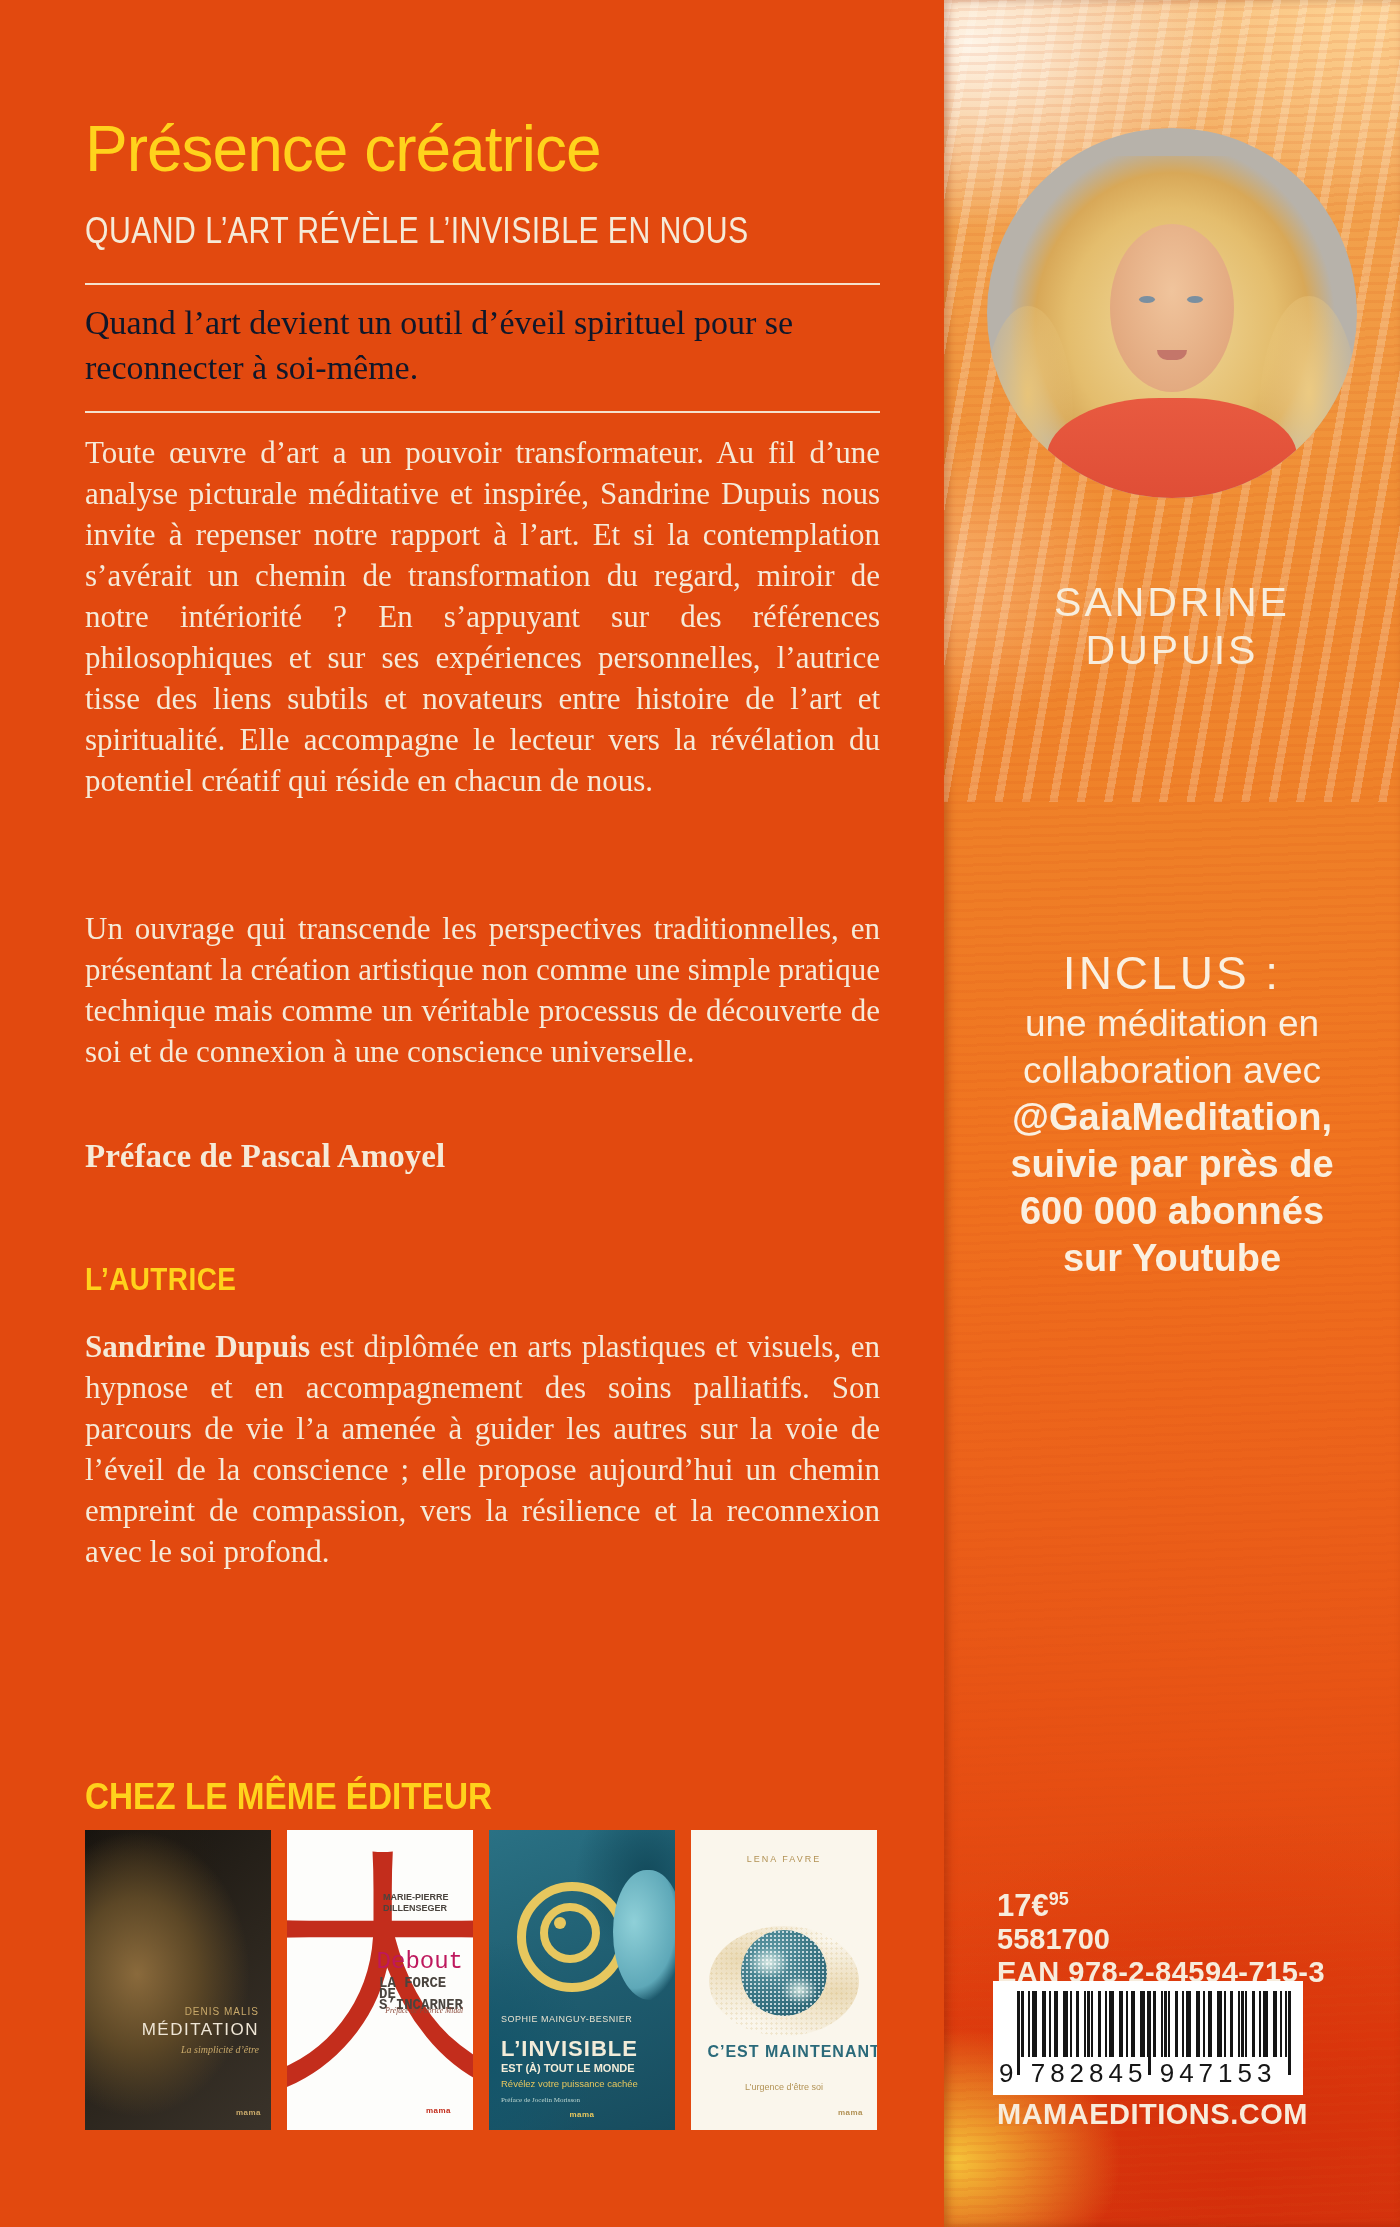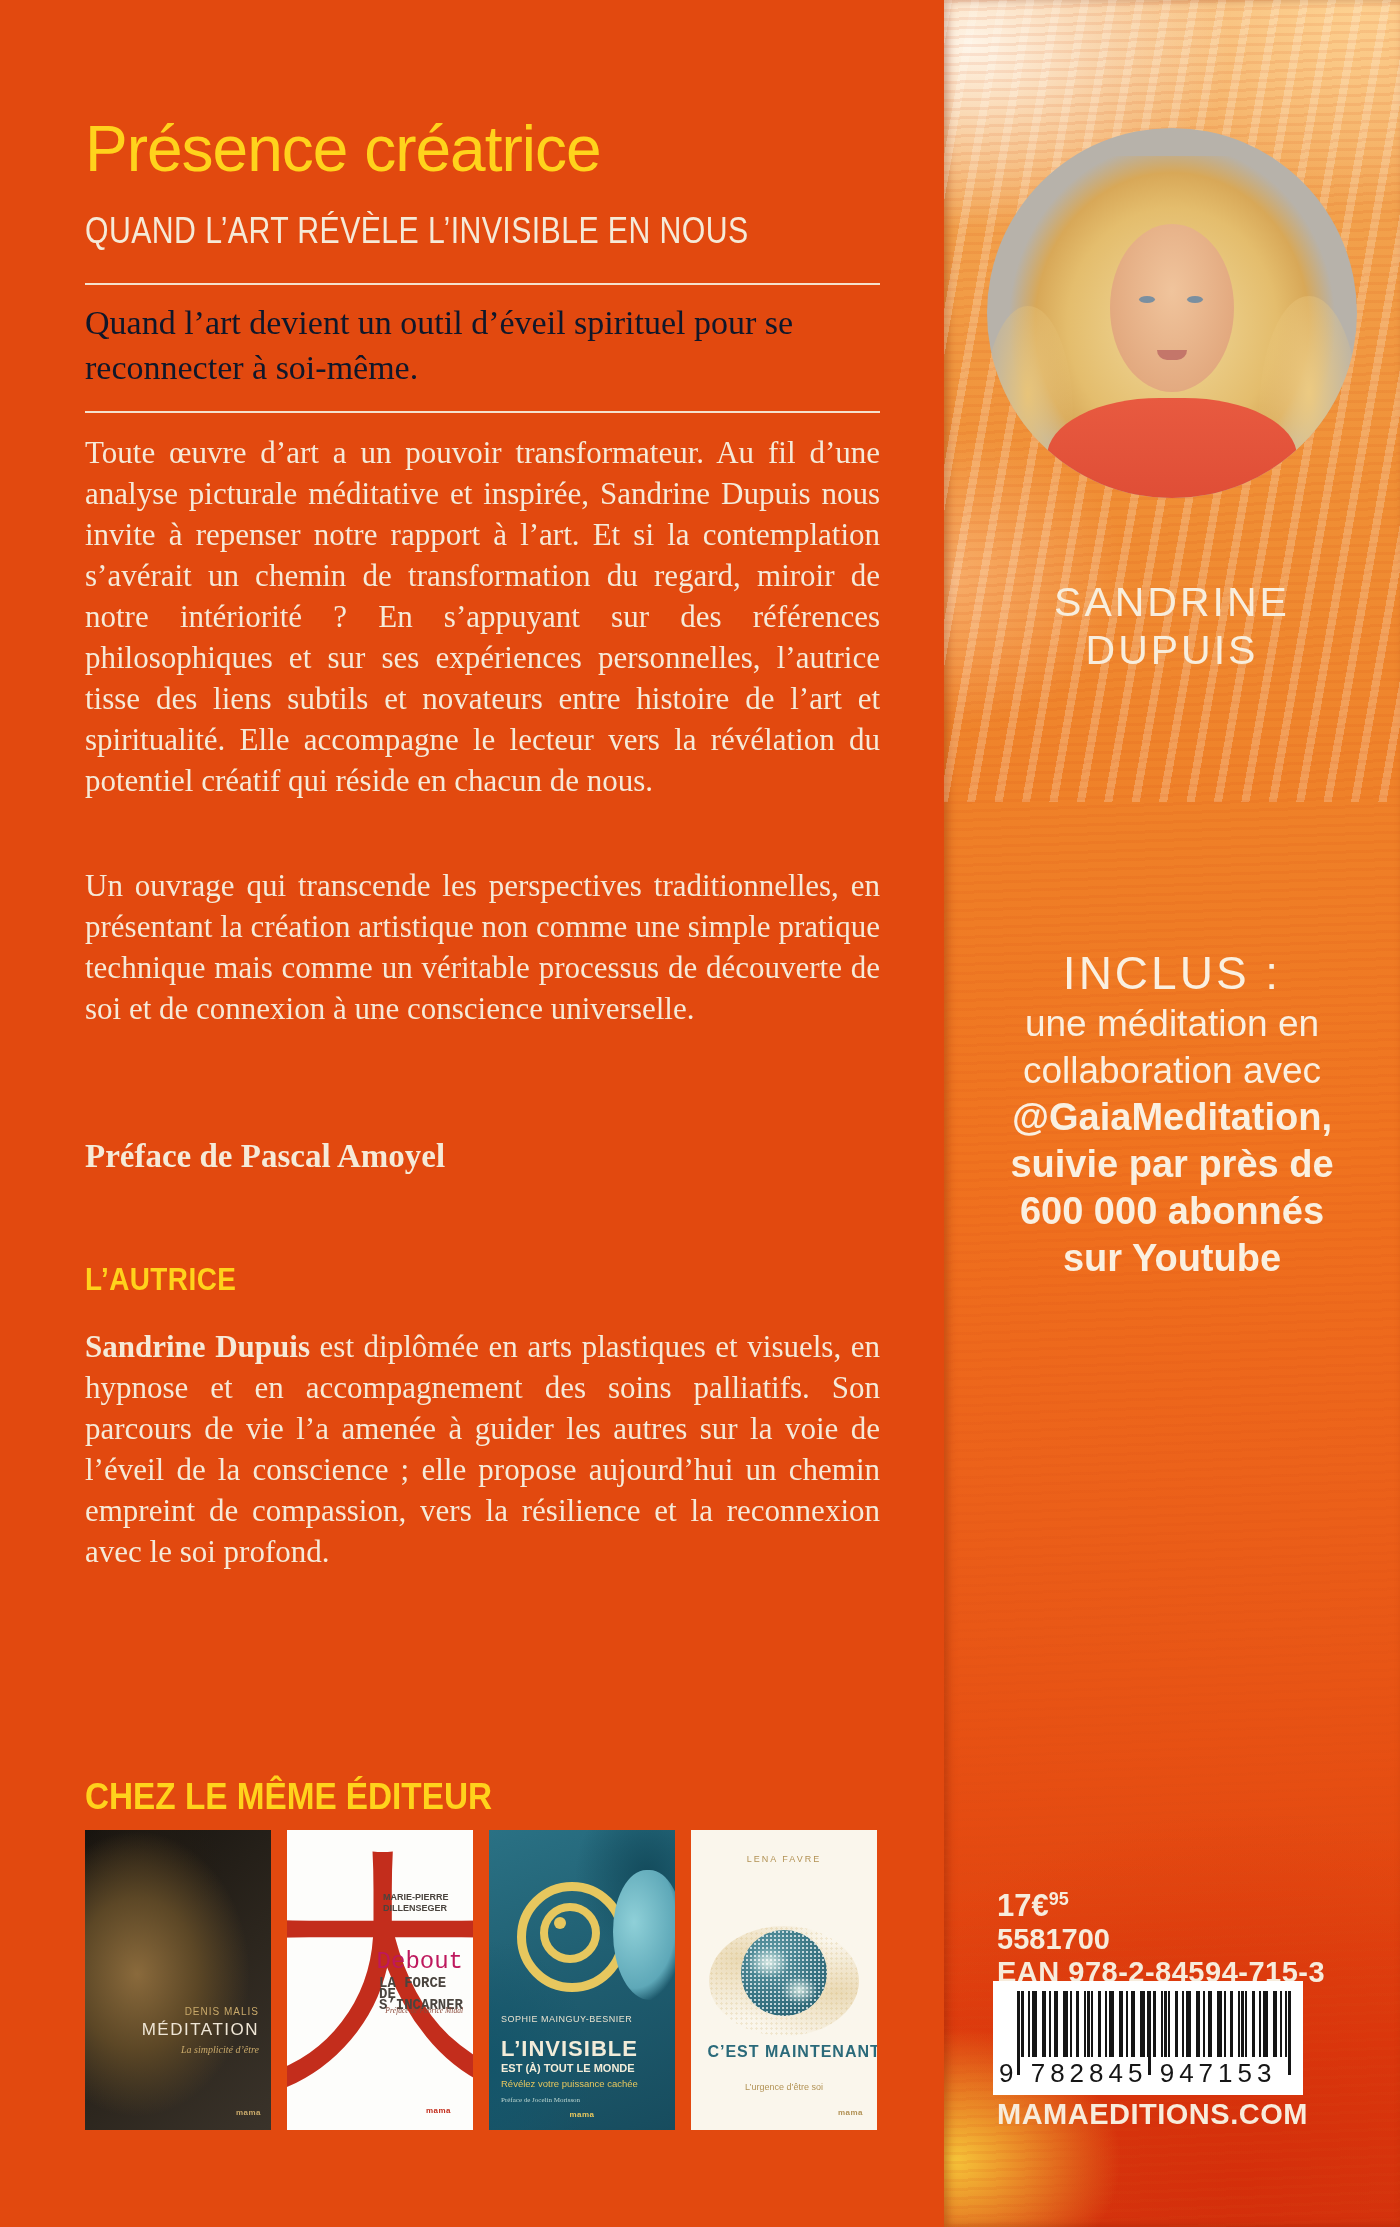"Un ouvrage qui transcende les" .p2 { top: 865px -> 908px }
